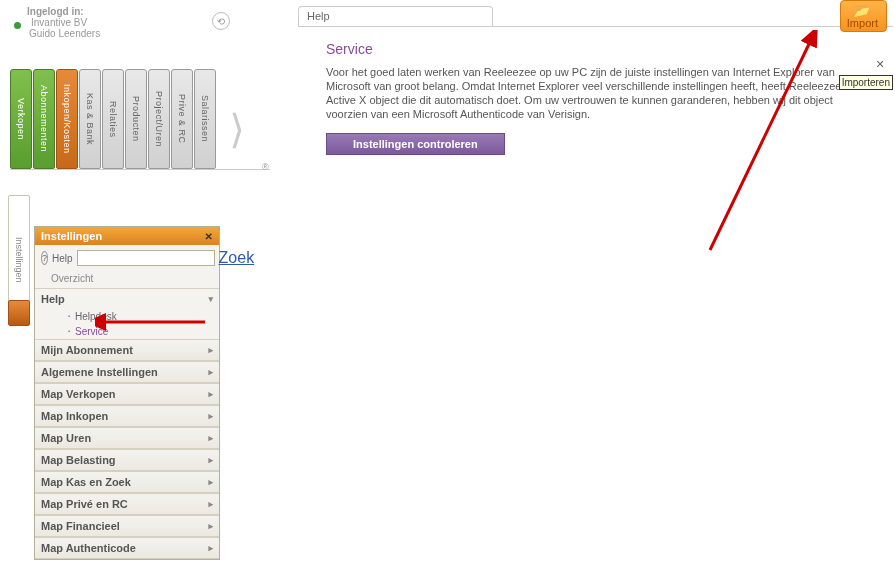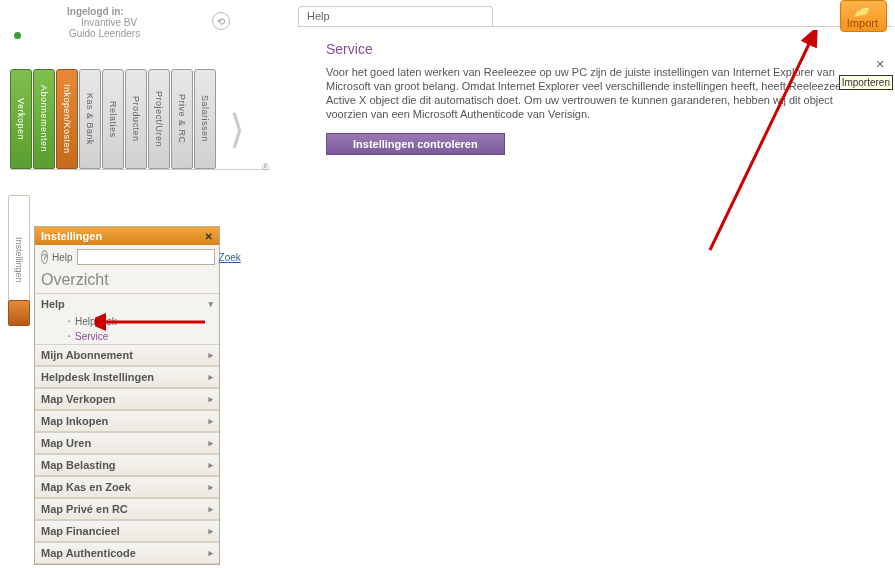"Ingelogd in:" .login-row { align-items: flex-end -> center; gap: 40px -> none }
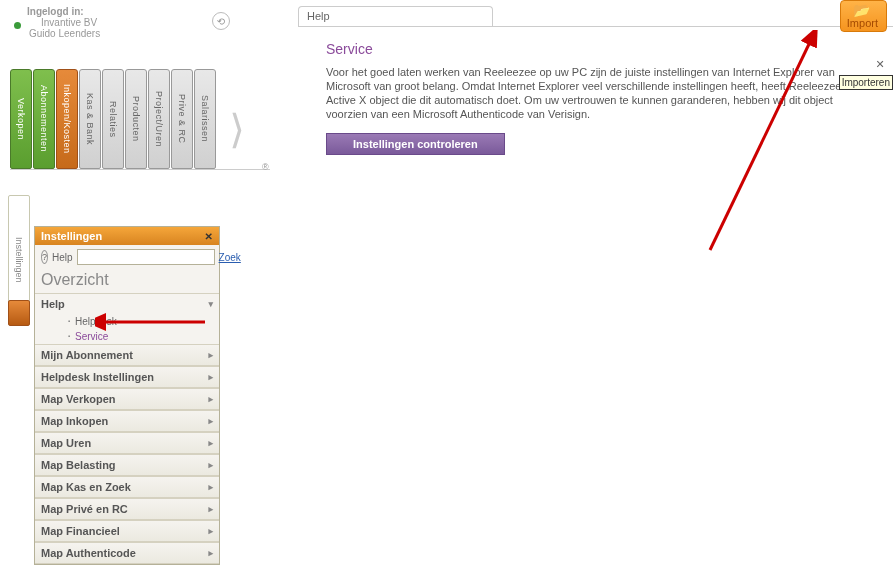"Invantive BV" div.login-sub { margin-left: 14px -> 4px }
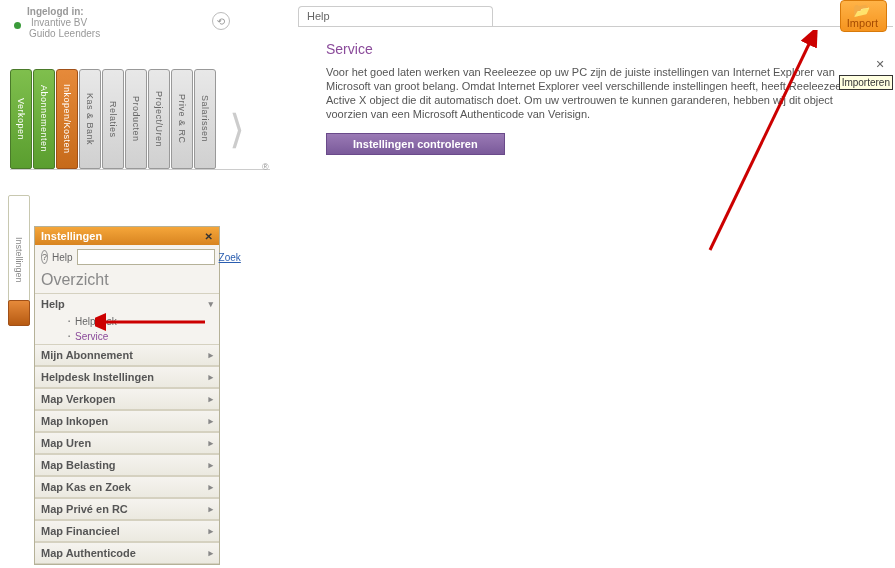"Zoek" .zoek-link { font-size: 10px -> 16px }
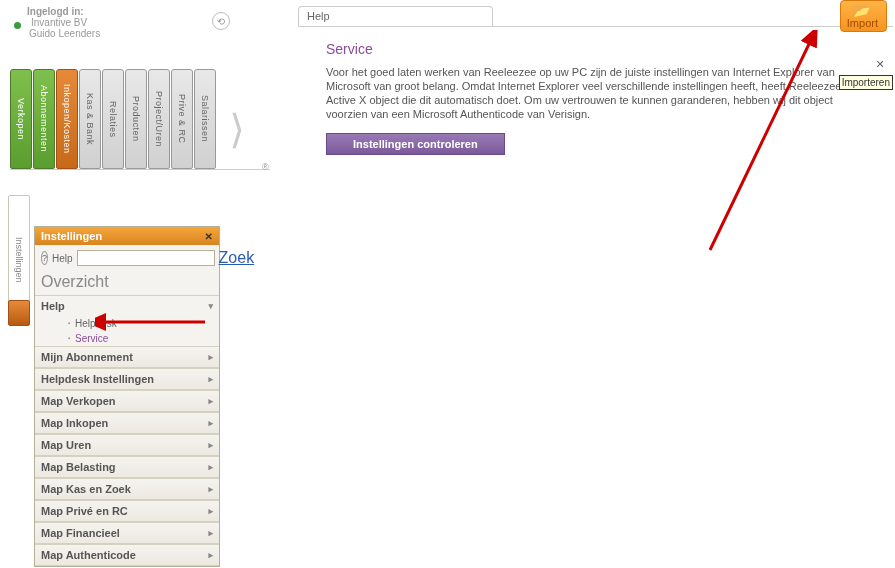"Overzicht" .overzicht { font-size: 16px -> 10px; padding: 2px 6px 4px -> 2px 16px 4px }
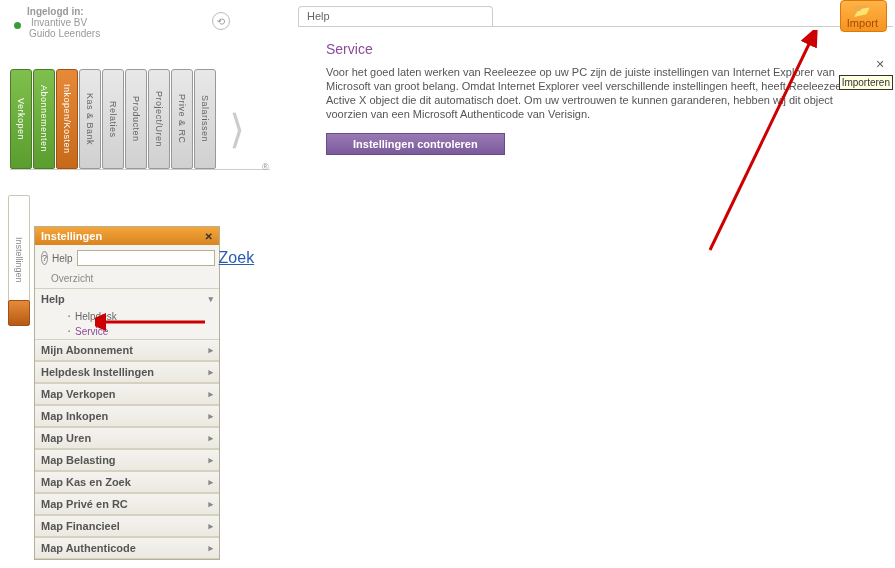"Helpdesk Instellingen" span { text: Helpdesk -> Algemene }
